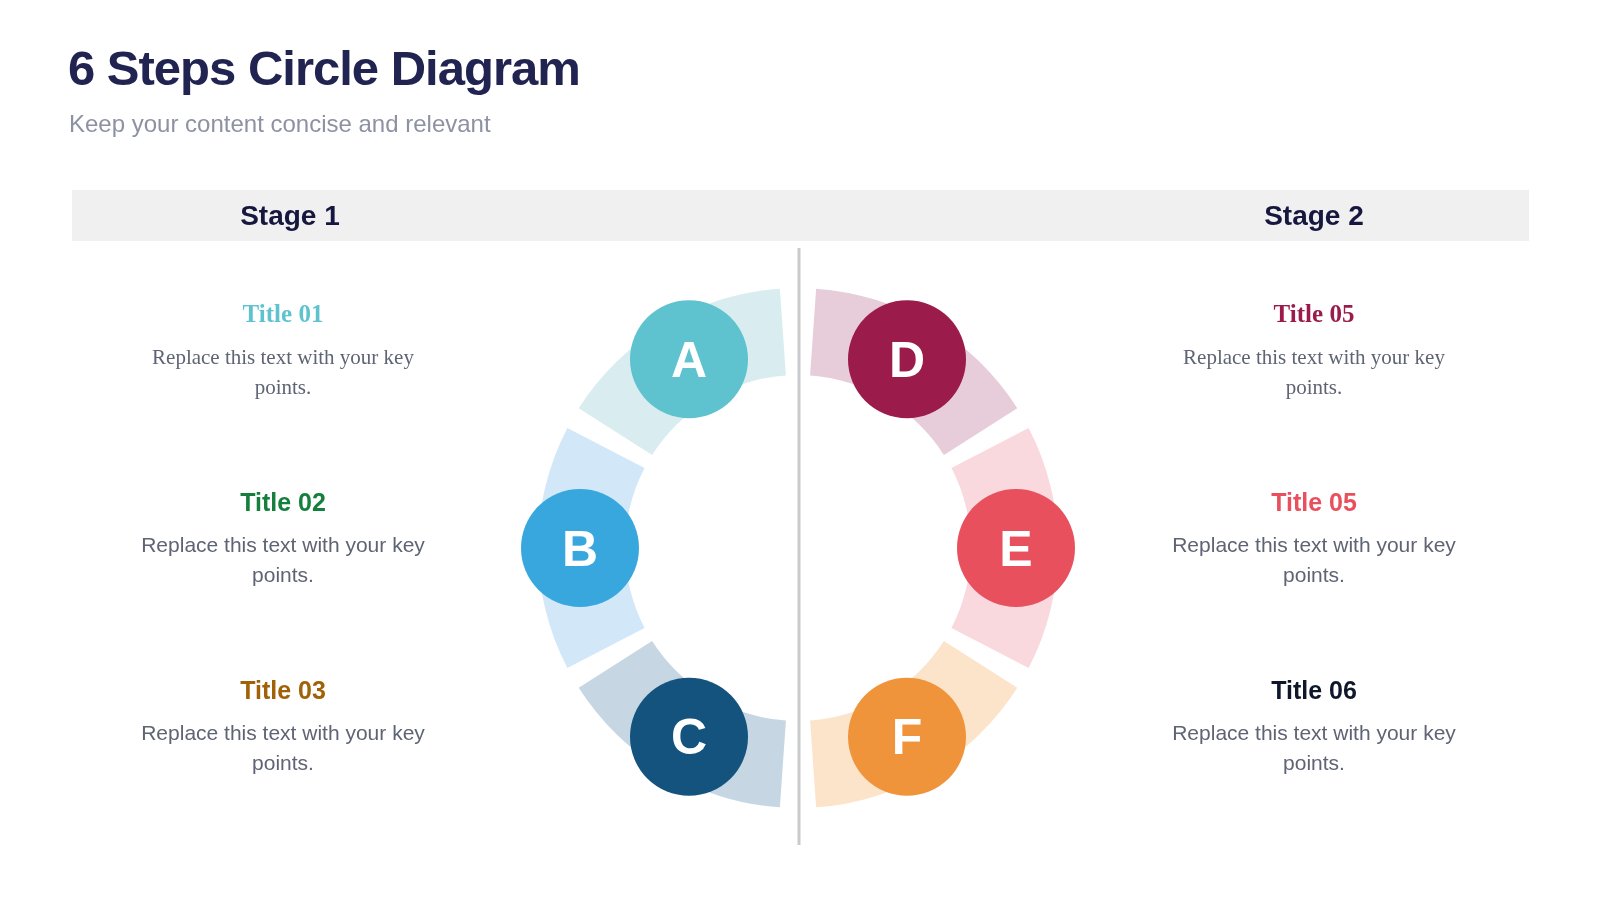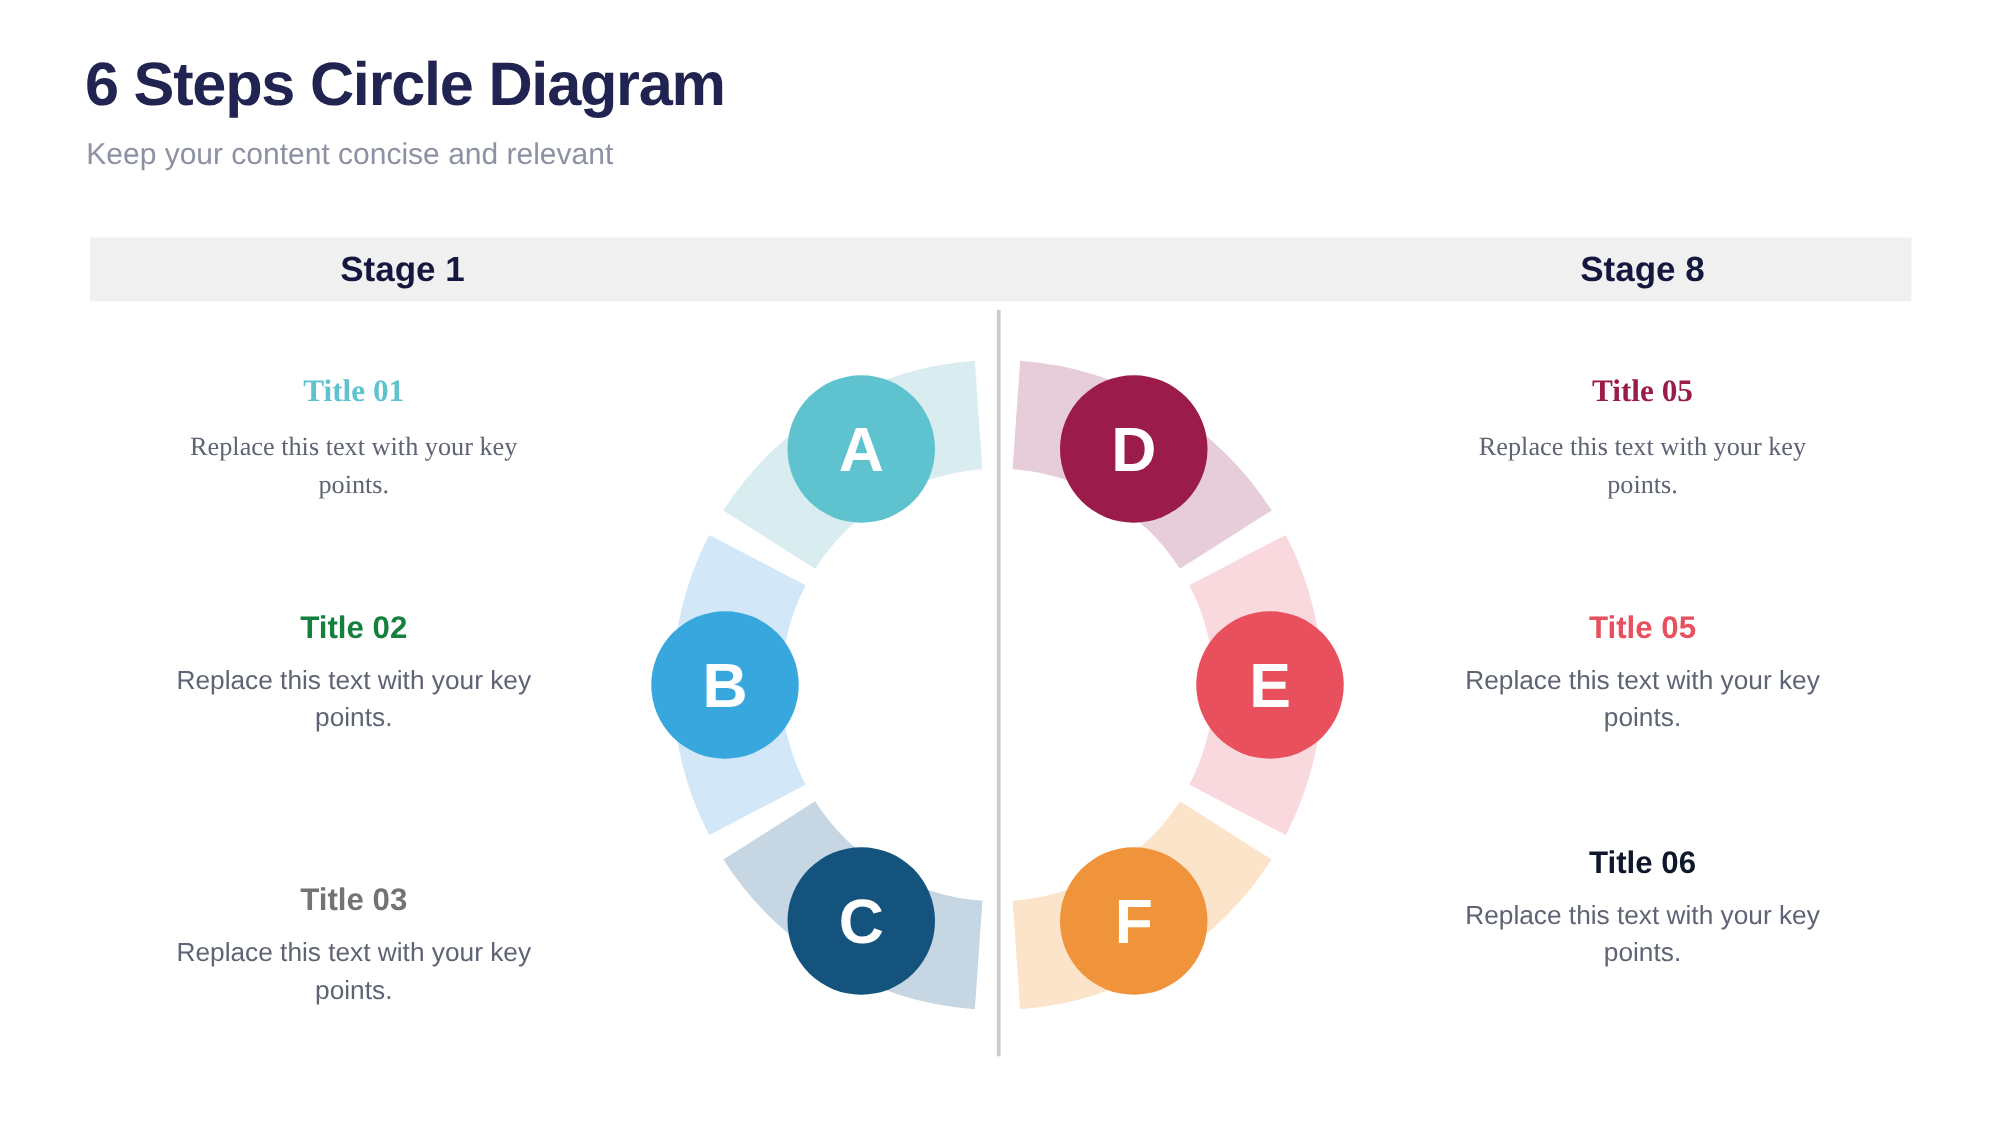"Stage 1" span.stage-label { margin-left: 32px -> none }
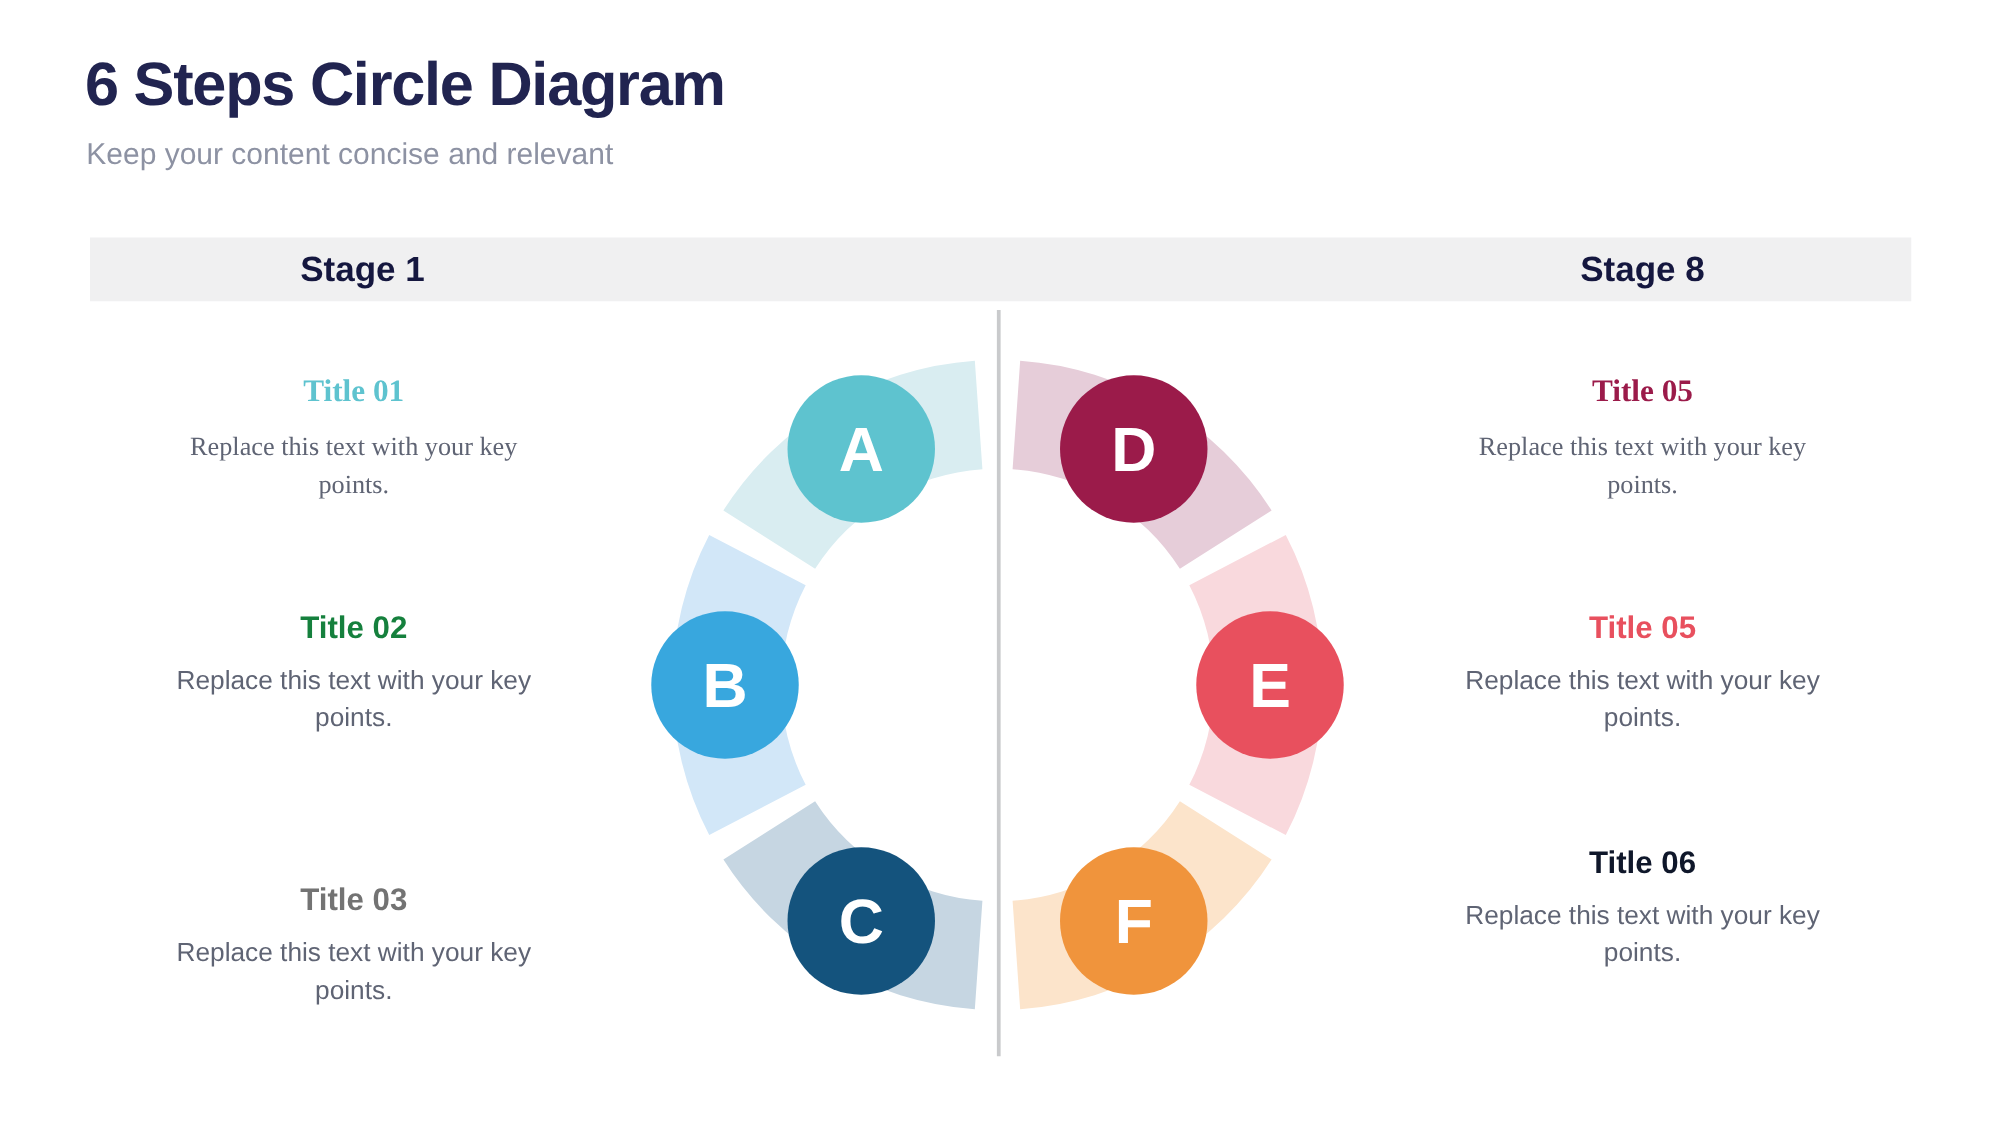"Stage 8" span.stage-label { text: 8 -> 2 }
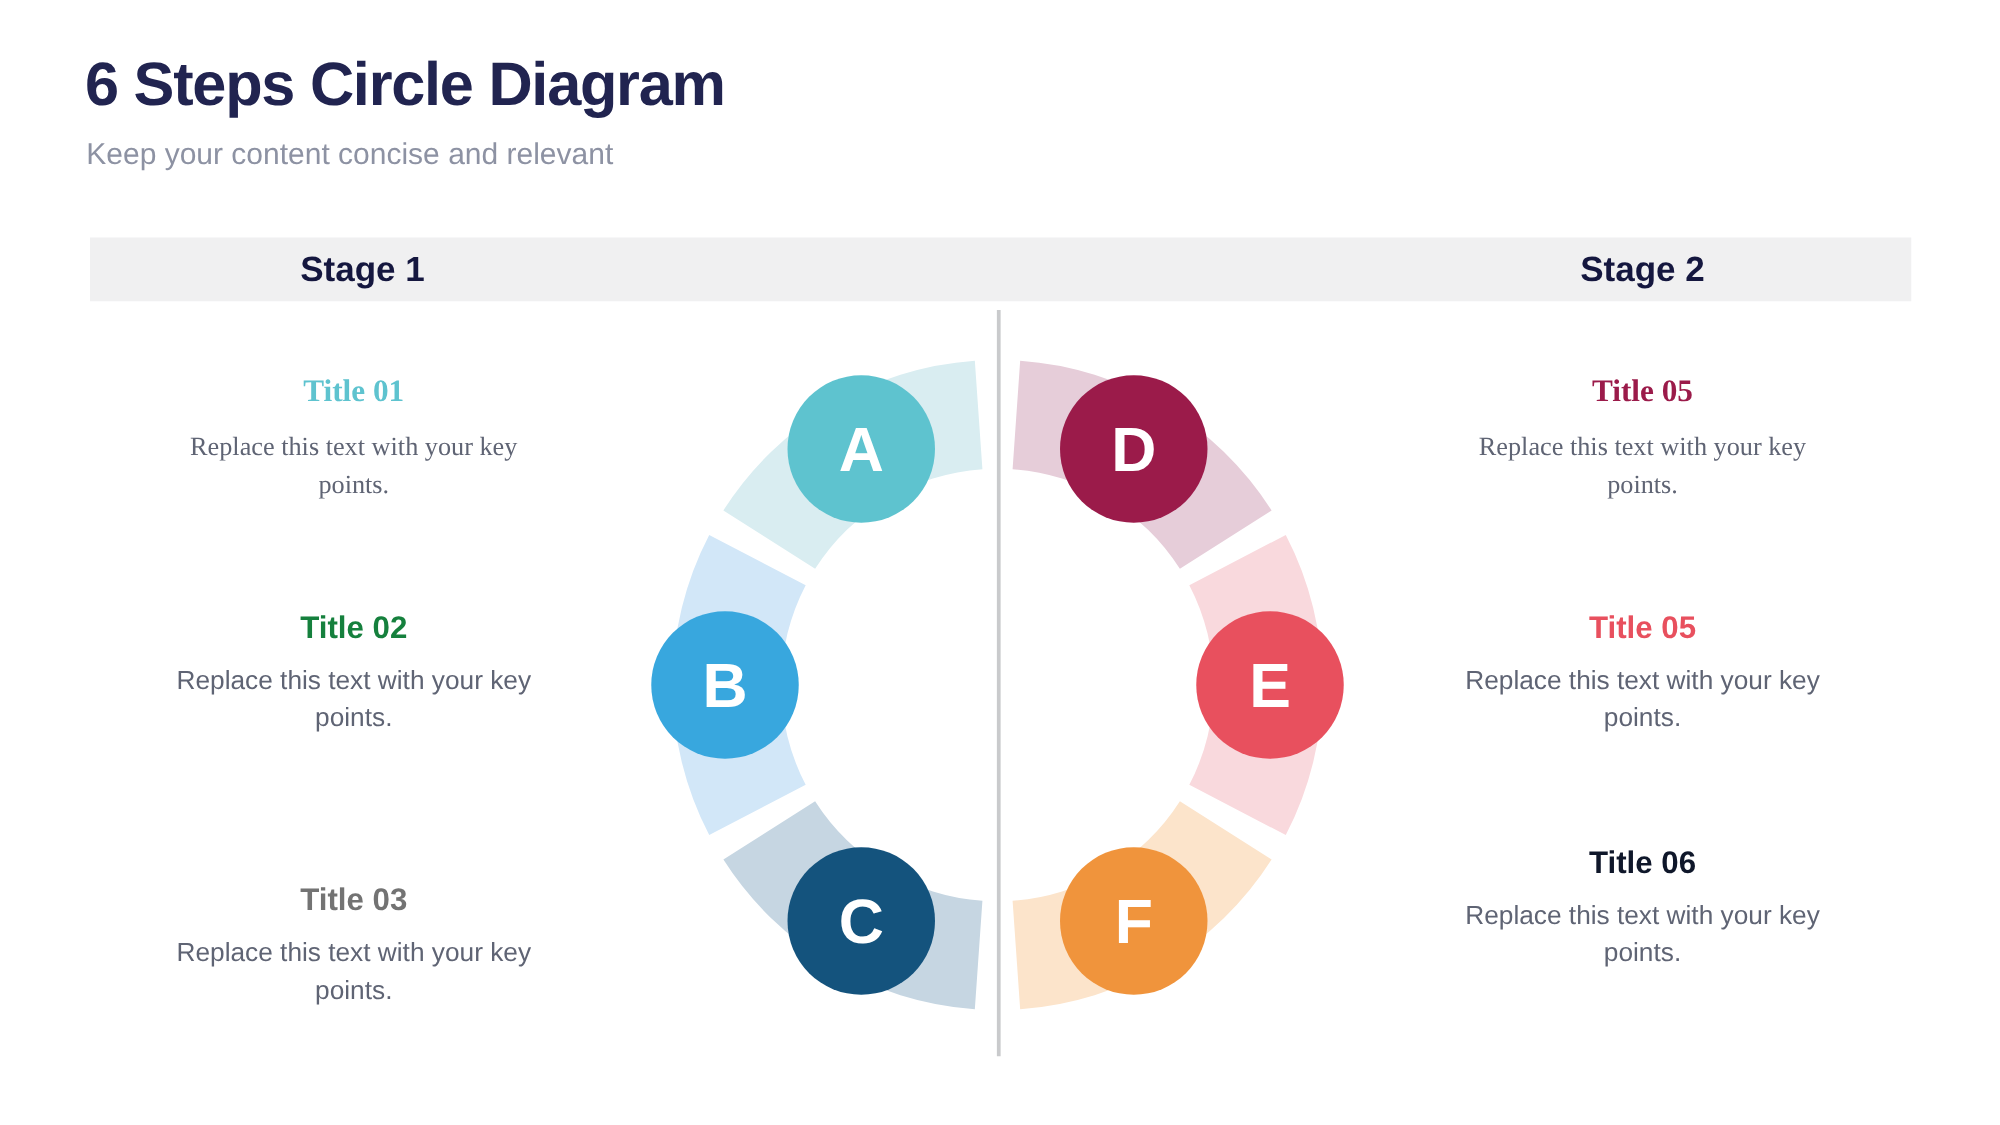"Title 03" div.ttitle { color: #737373 -> #a16207; margin-top: 30px -> none }
